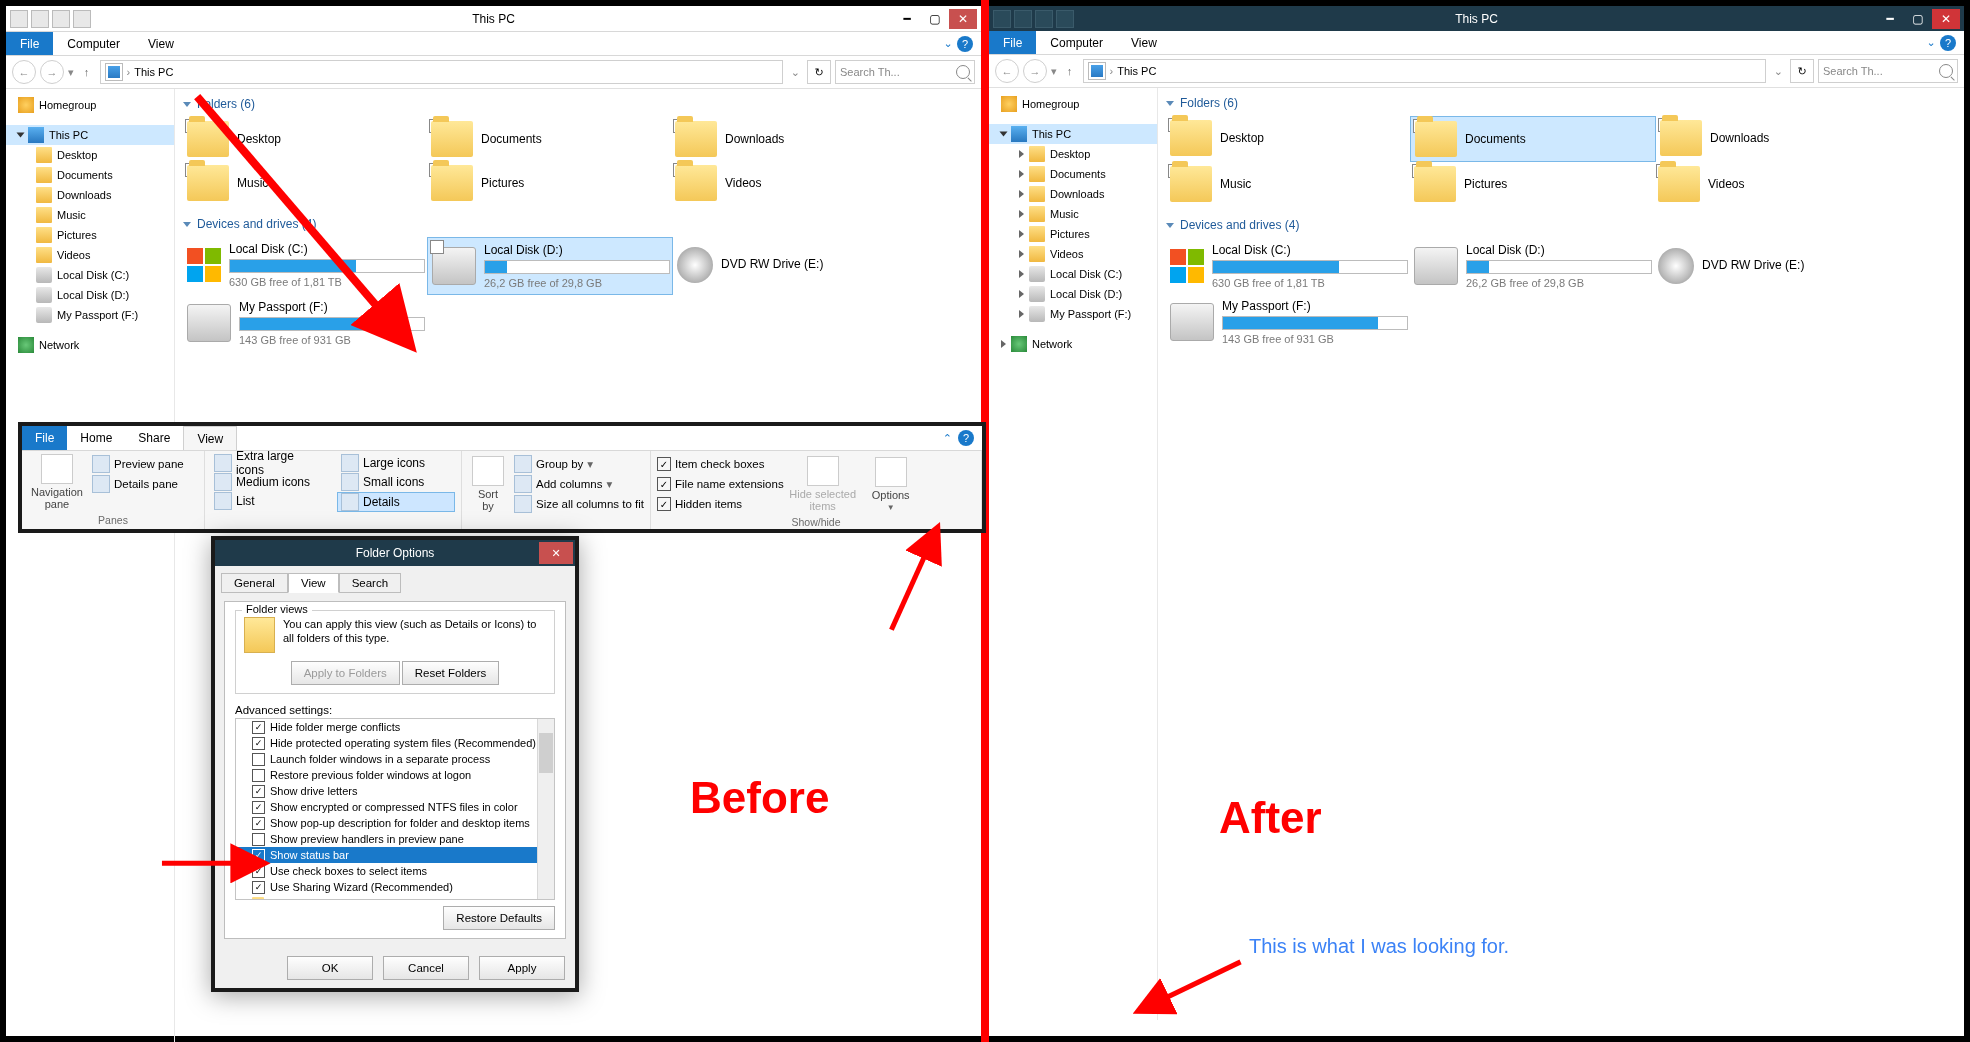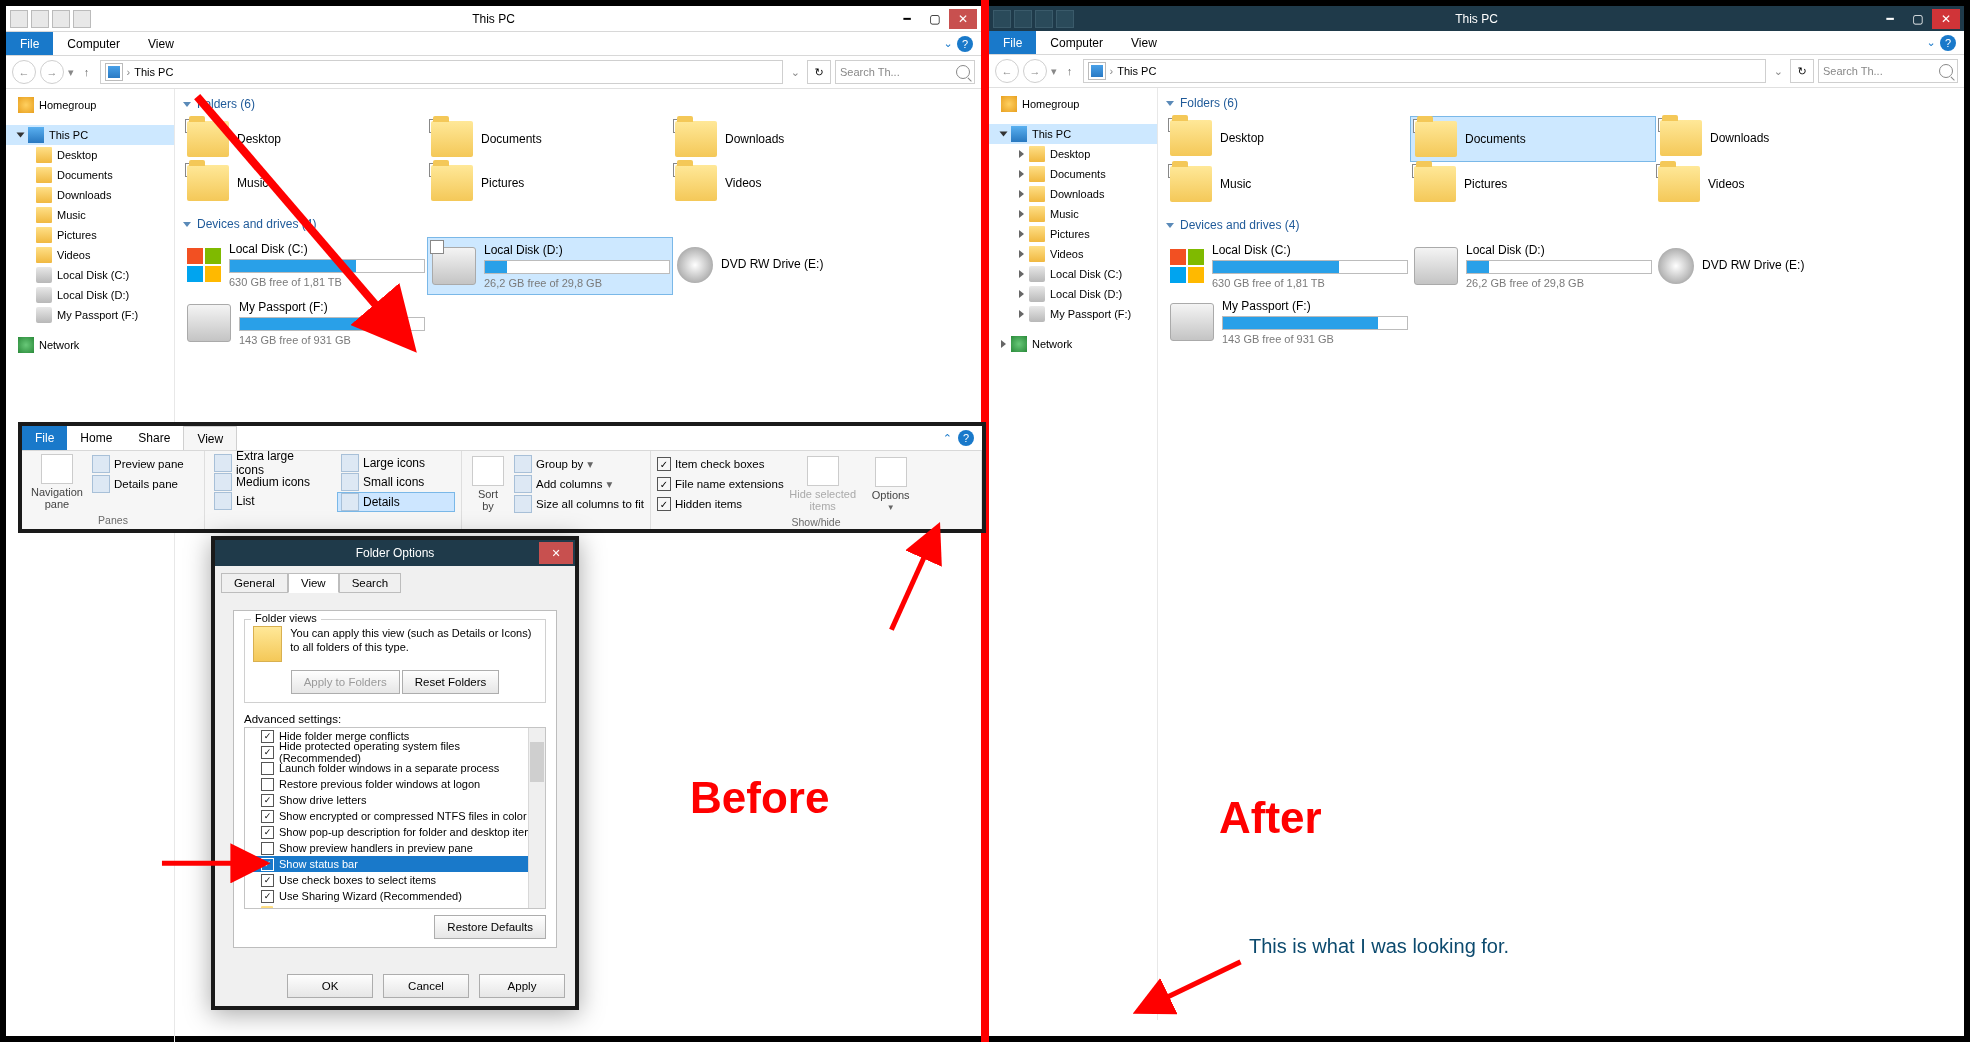"Folder views" .dlg-body { margin: 18px -> 9px }
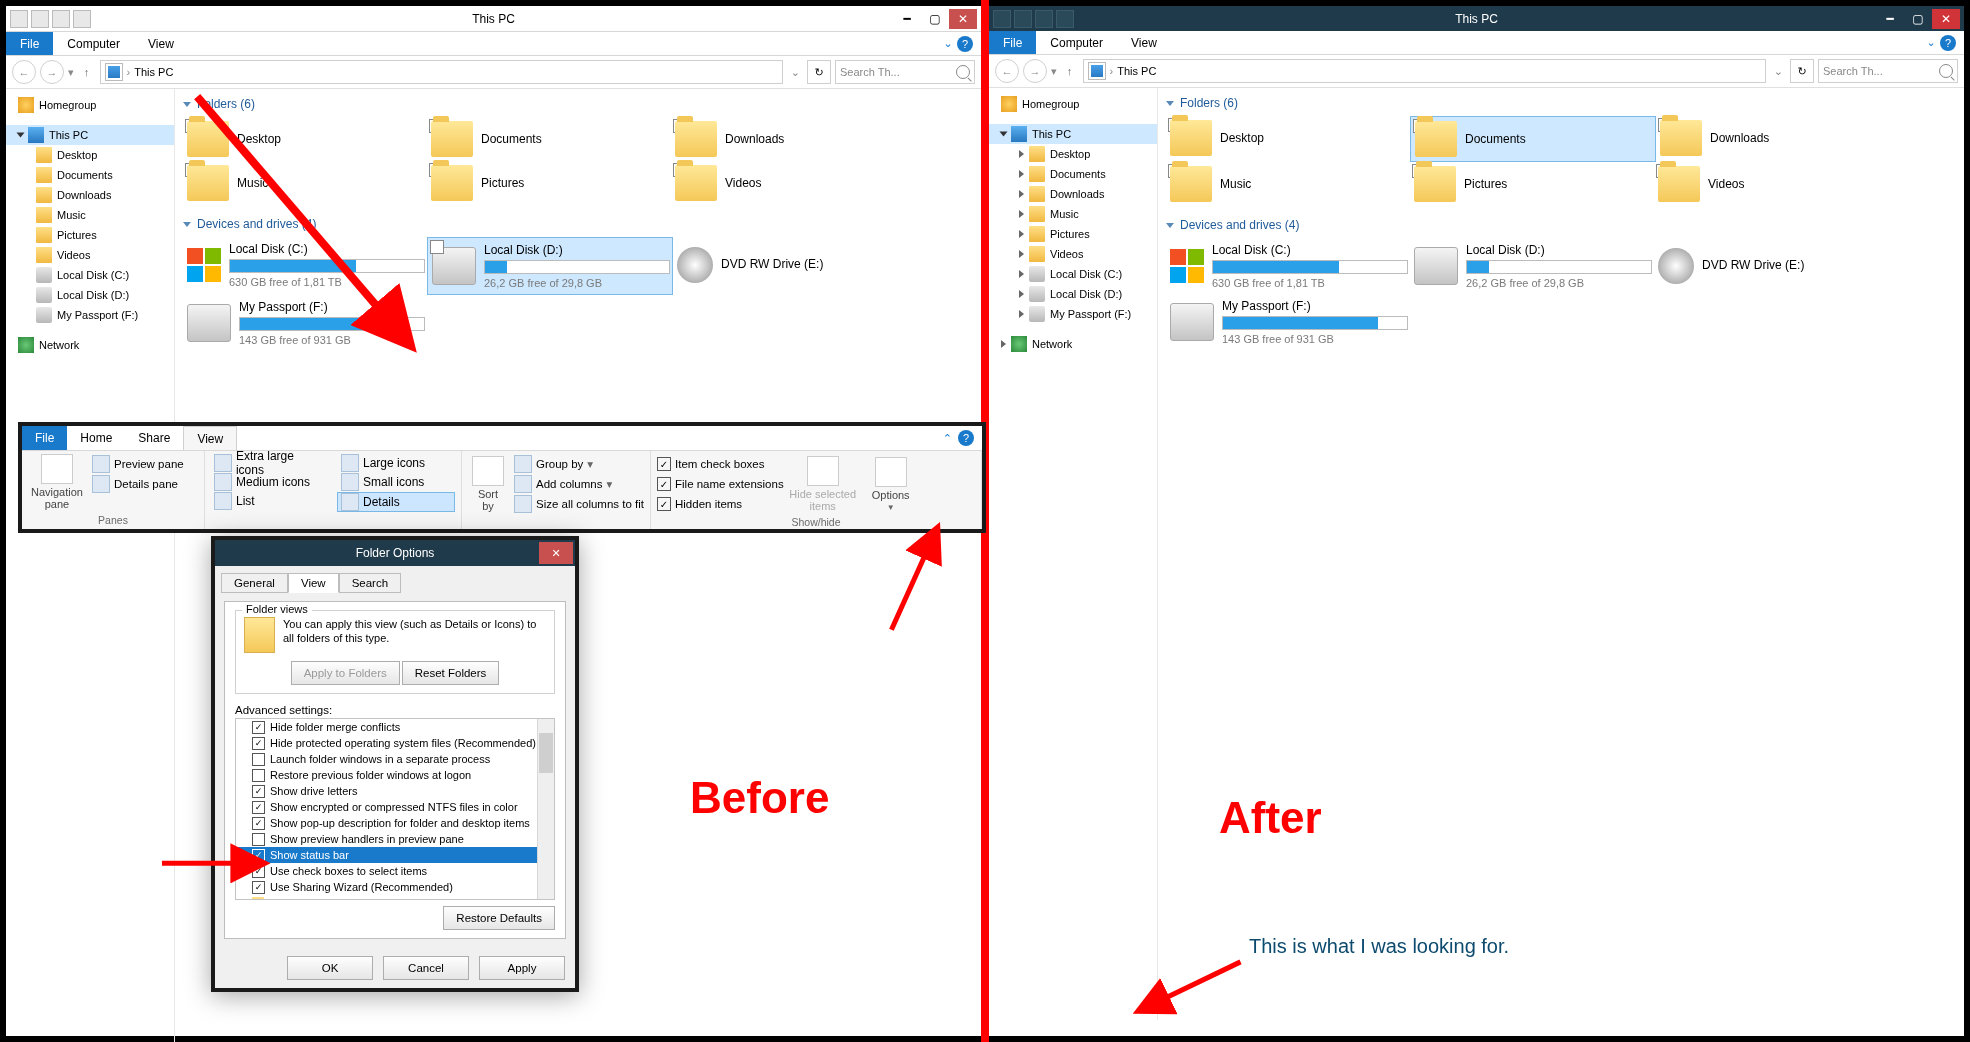"This is what I was" .smalllabel { color: #0c4a6e -> #3b82f6 }
